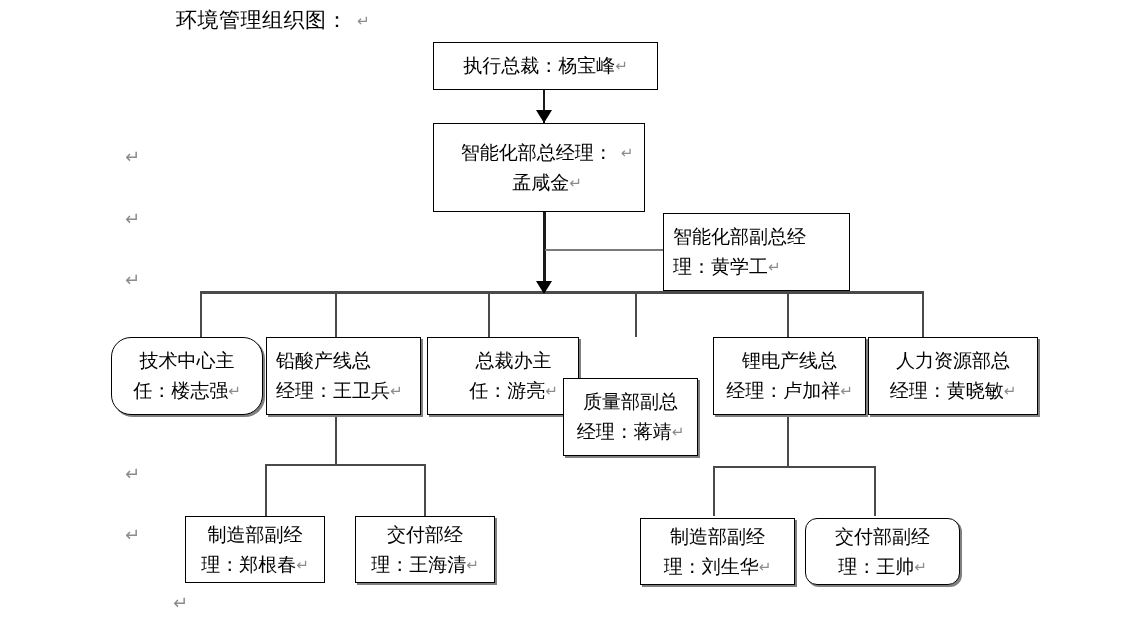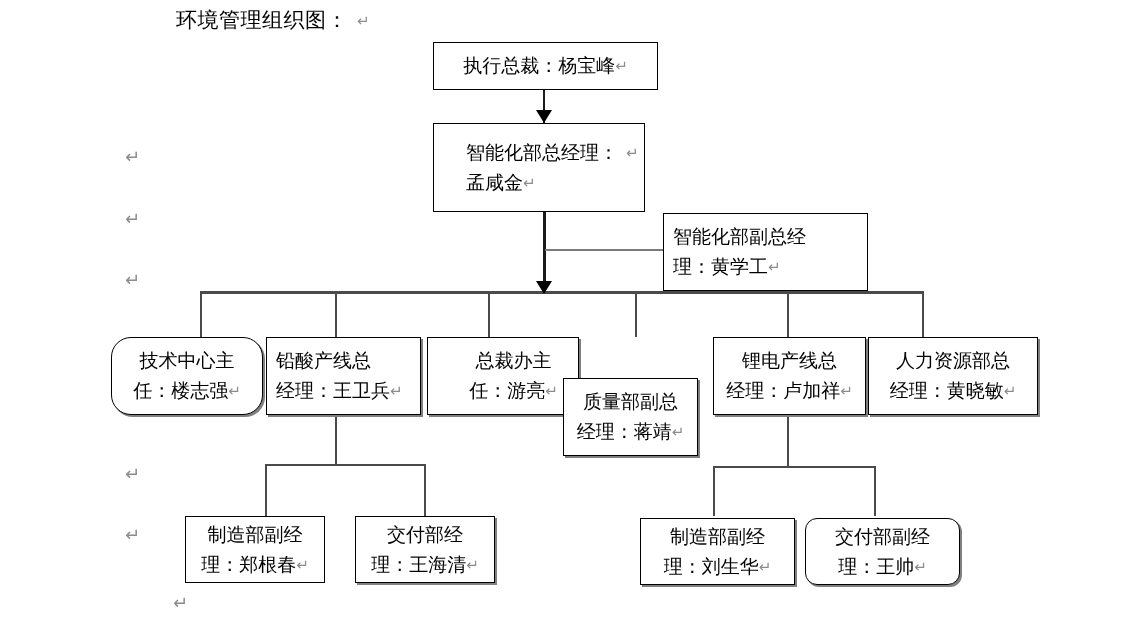"智能化部总经理： ↵" .node.padleft2 { align-items: none -> center; padding-left: 32px -> 16px }
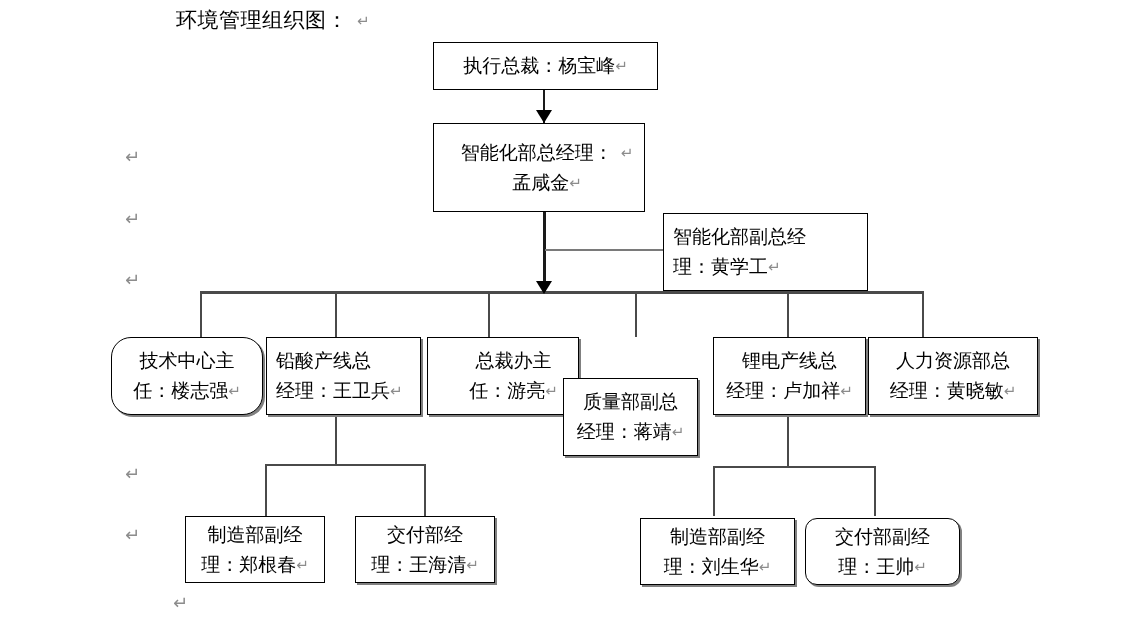"智能化部副总经" div.node { width: 205px -> 187px }
